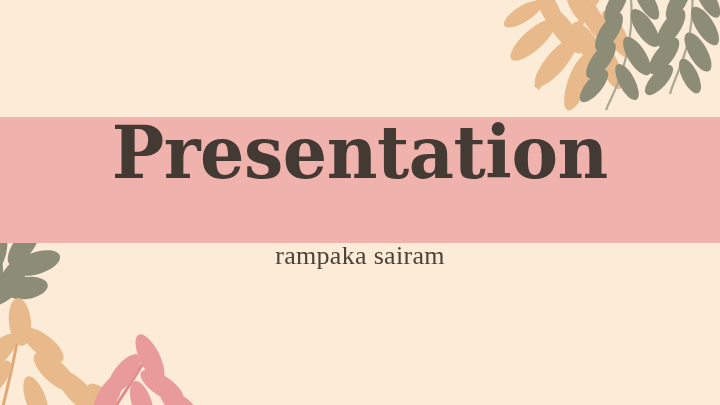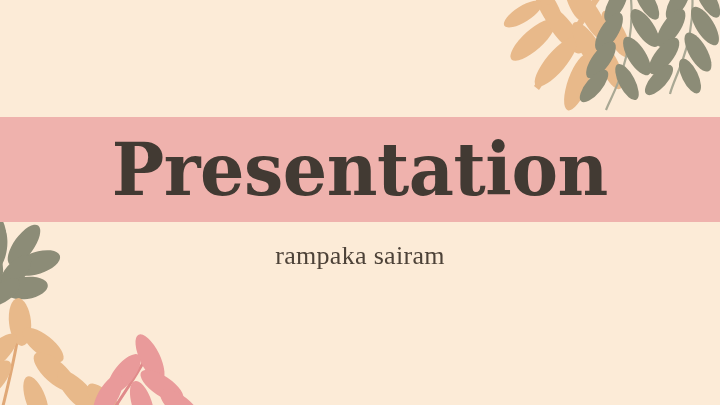"Presentation" #title-band { align-items: center -> flex-start; height: 105px -> 126px }
